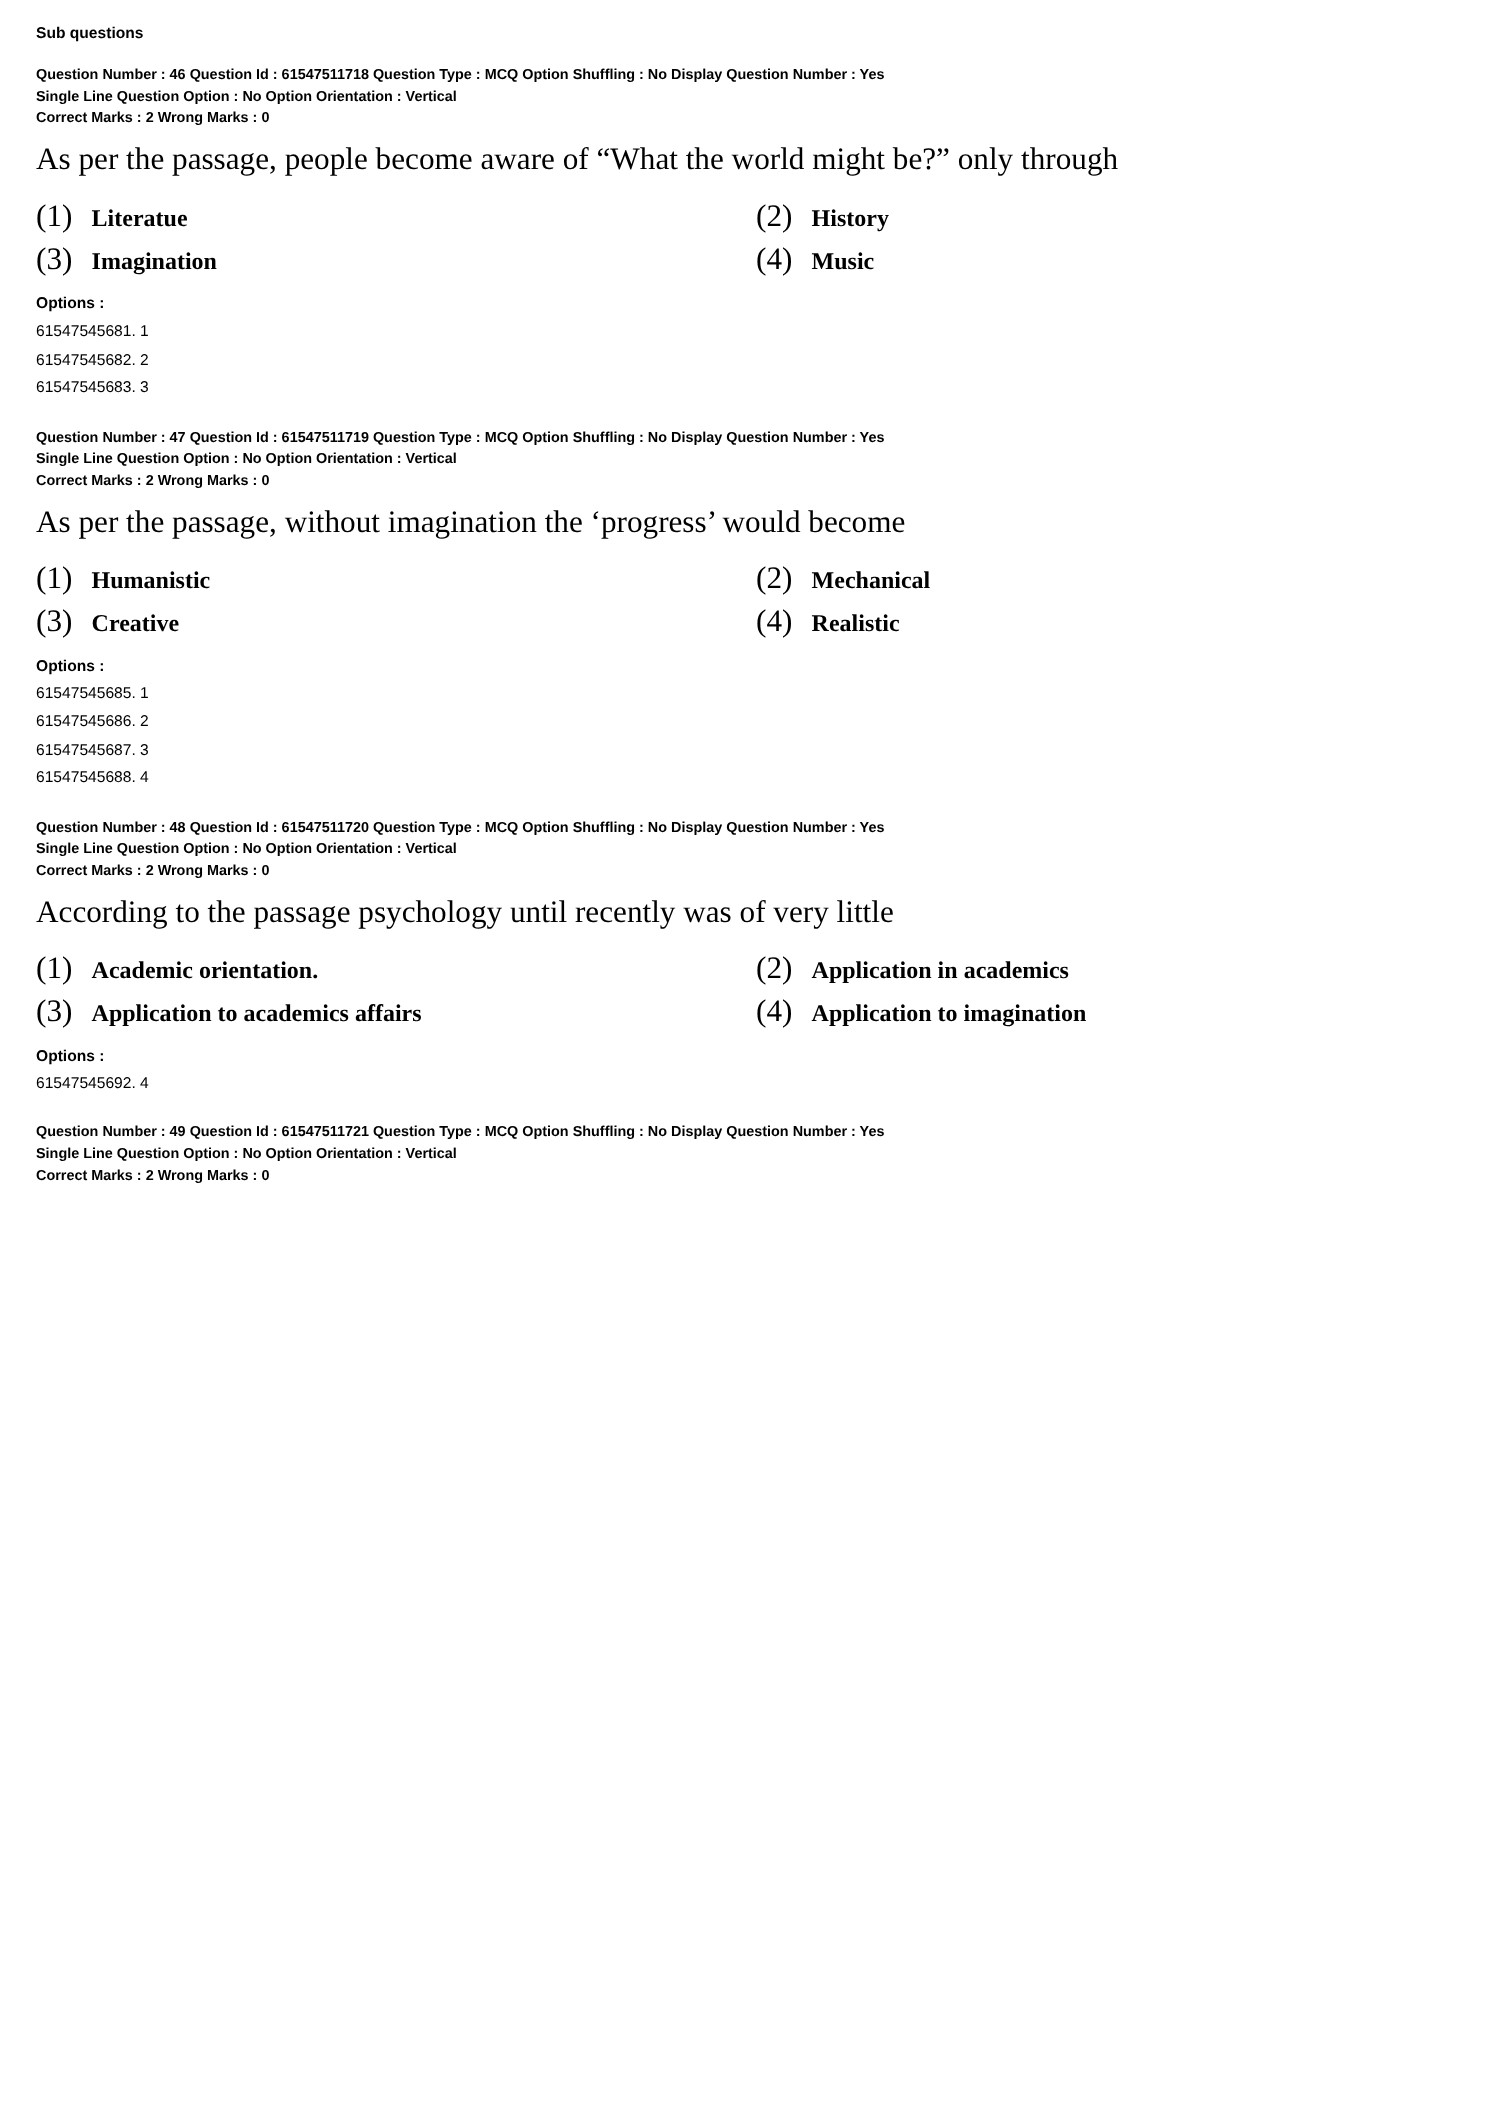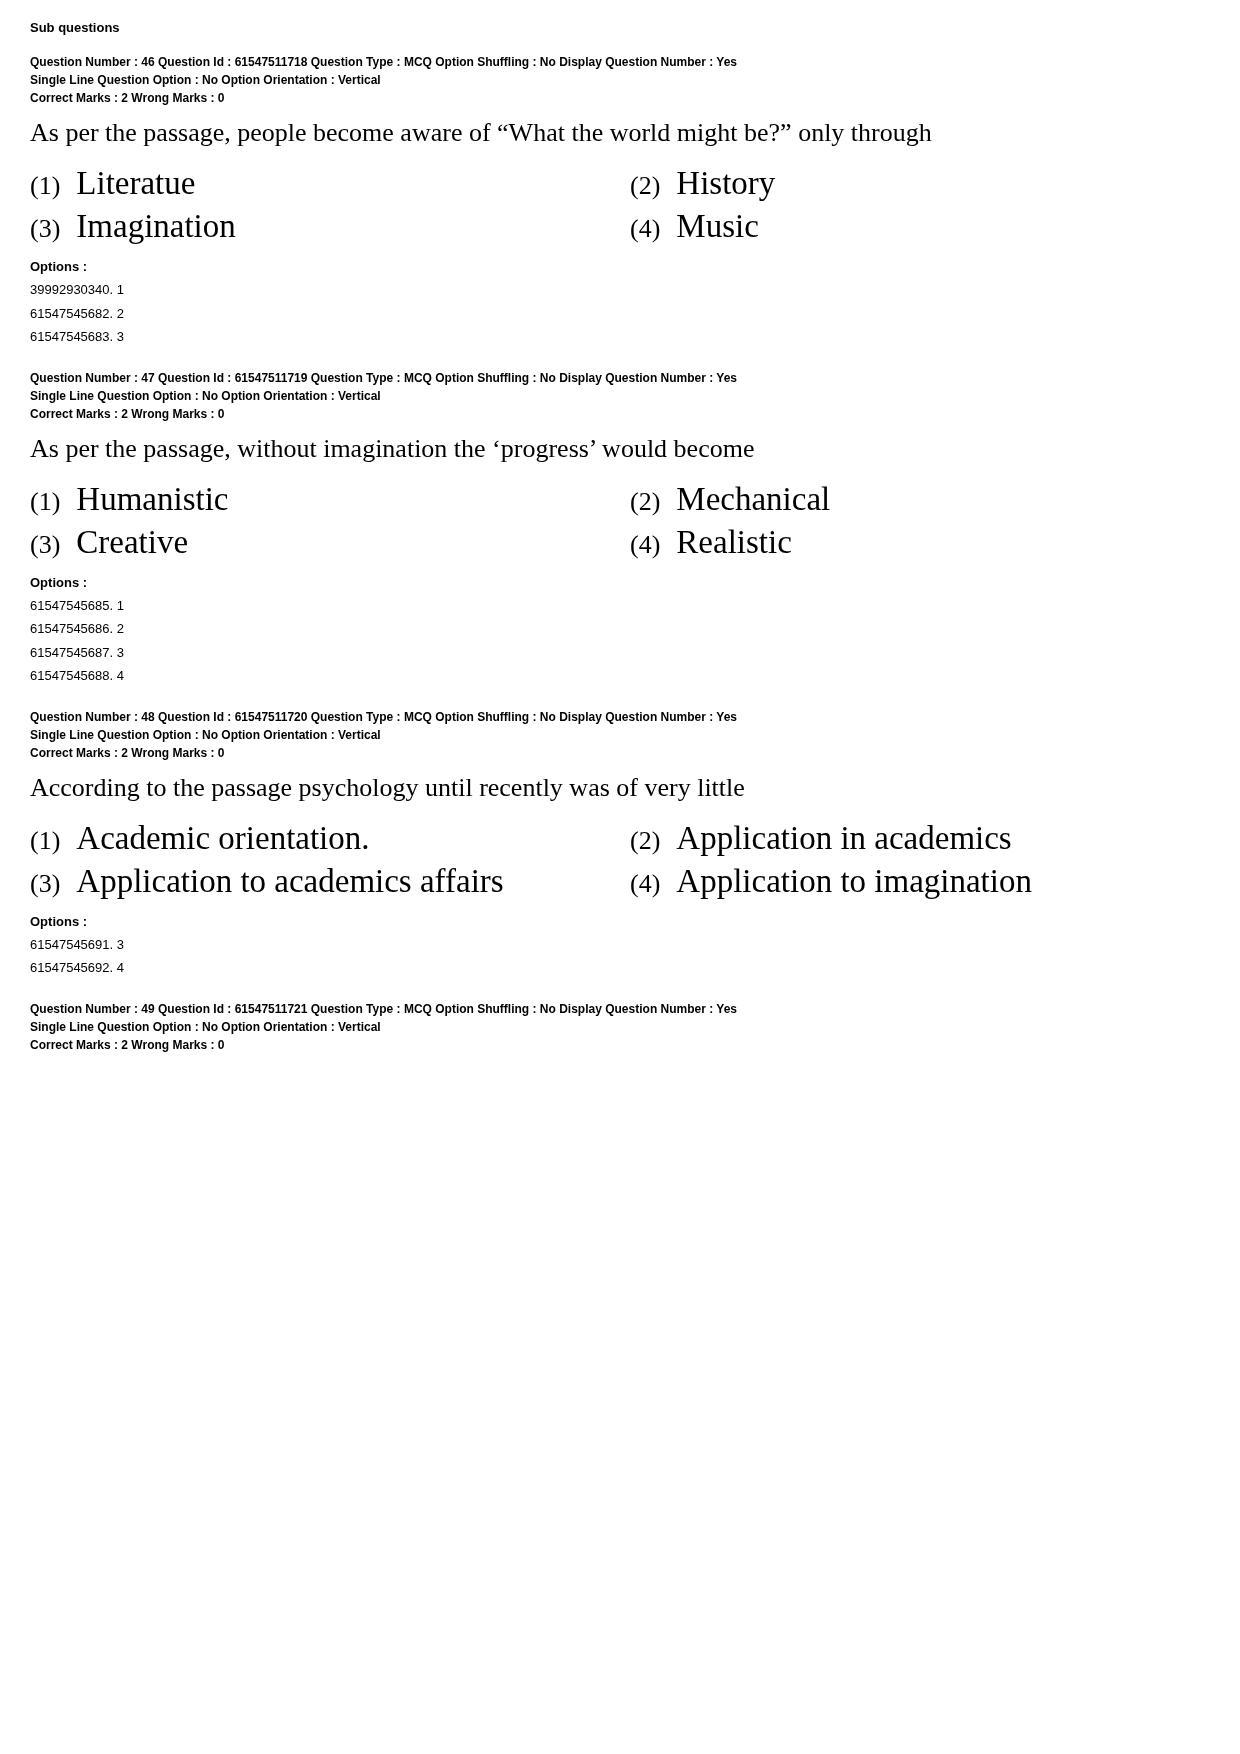"Literatue" .option-text { font-size: 33px -> 20px; font-weight: none -> bold }
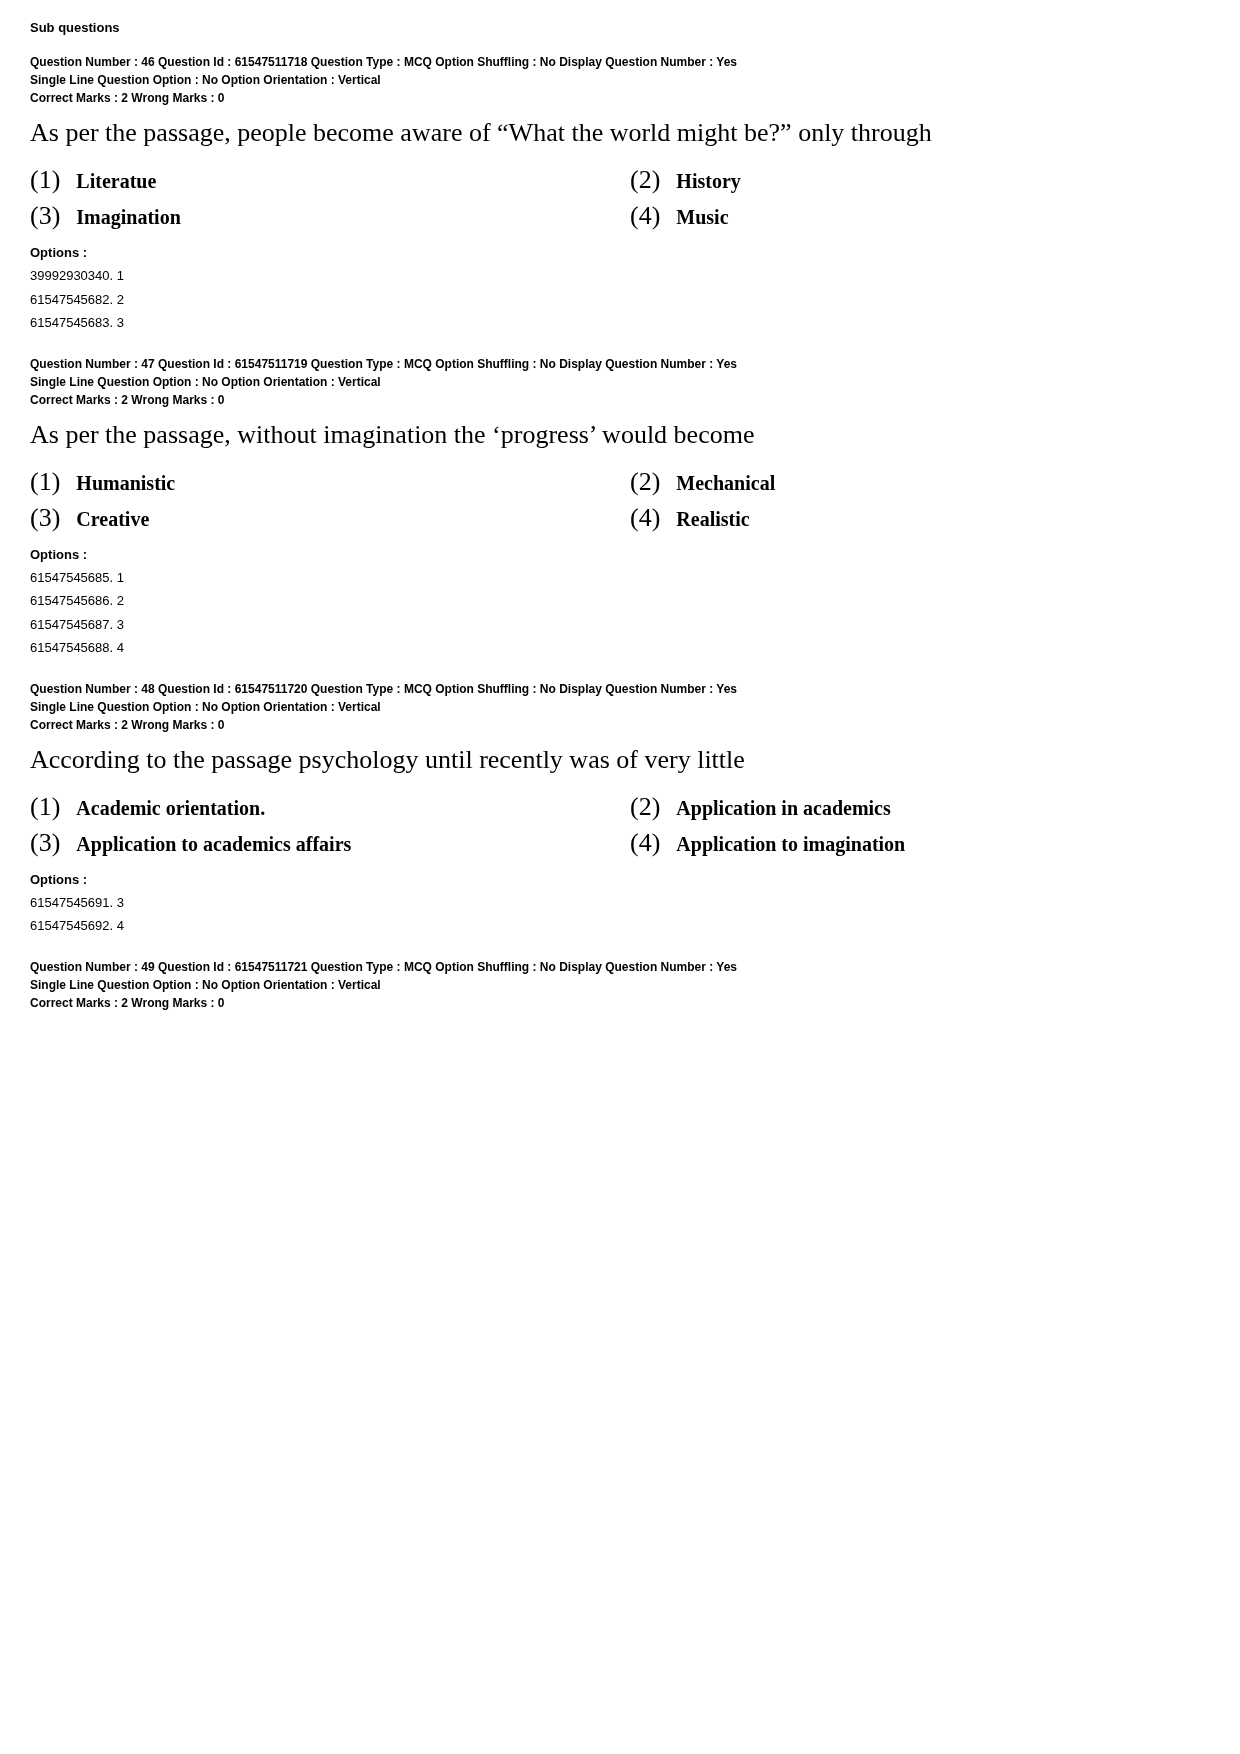"39992930340. 1" div { text: 39992930340 -> 61547545681 }
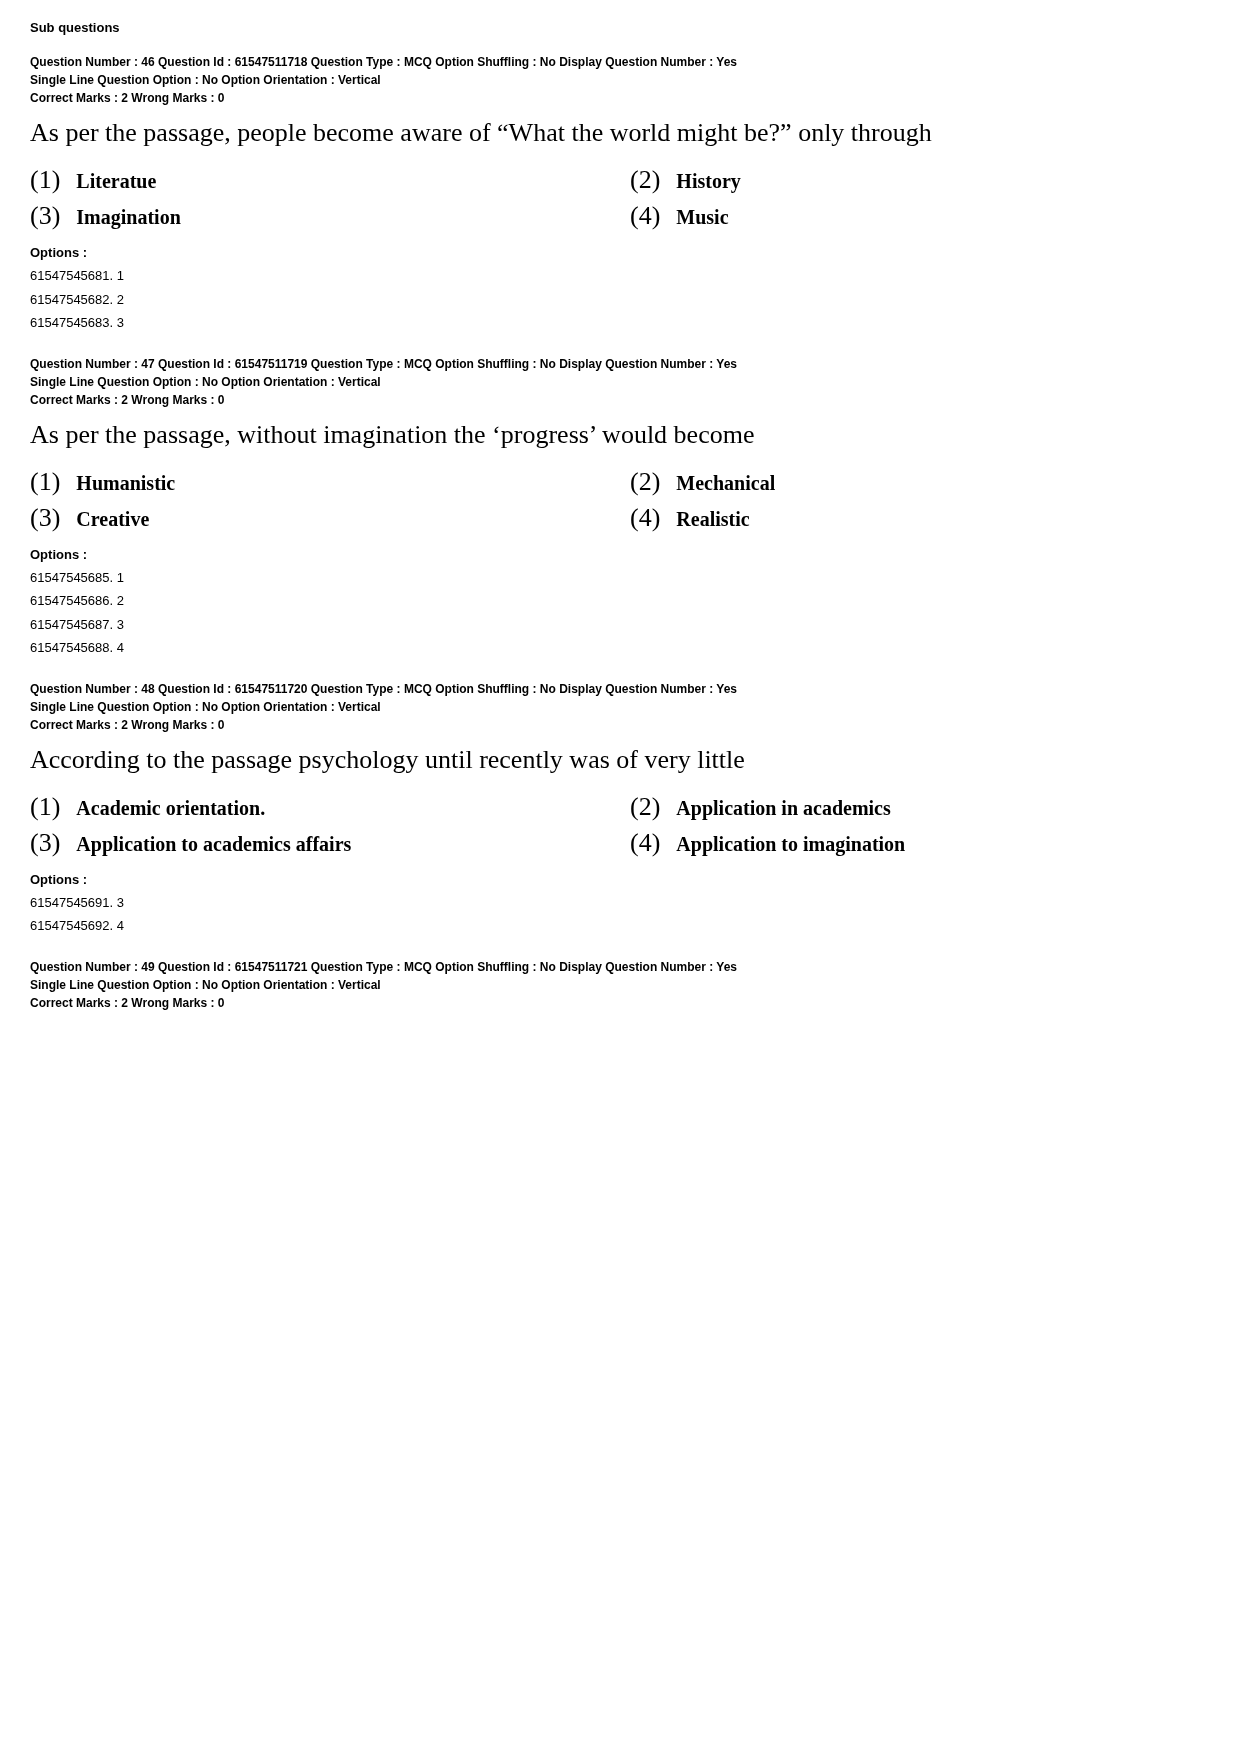"61547545691. 3" div { html: <div>61547545691. 3</div> -> none }
